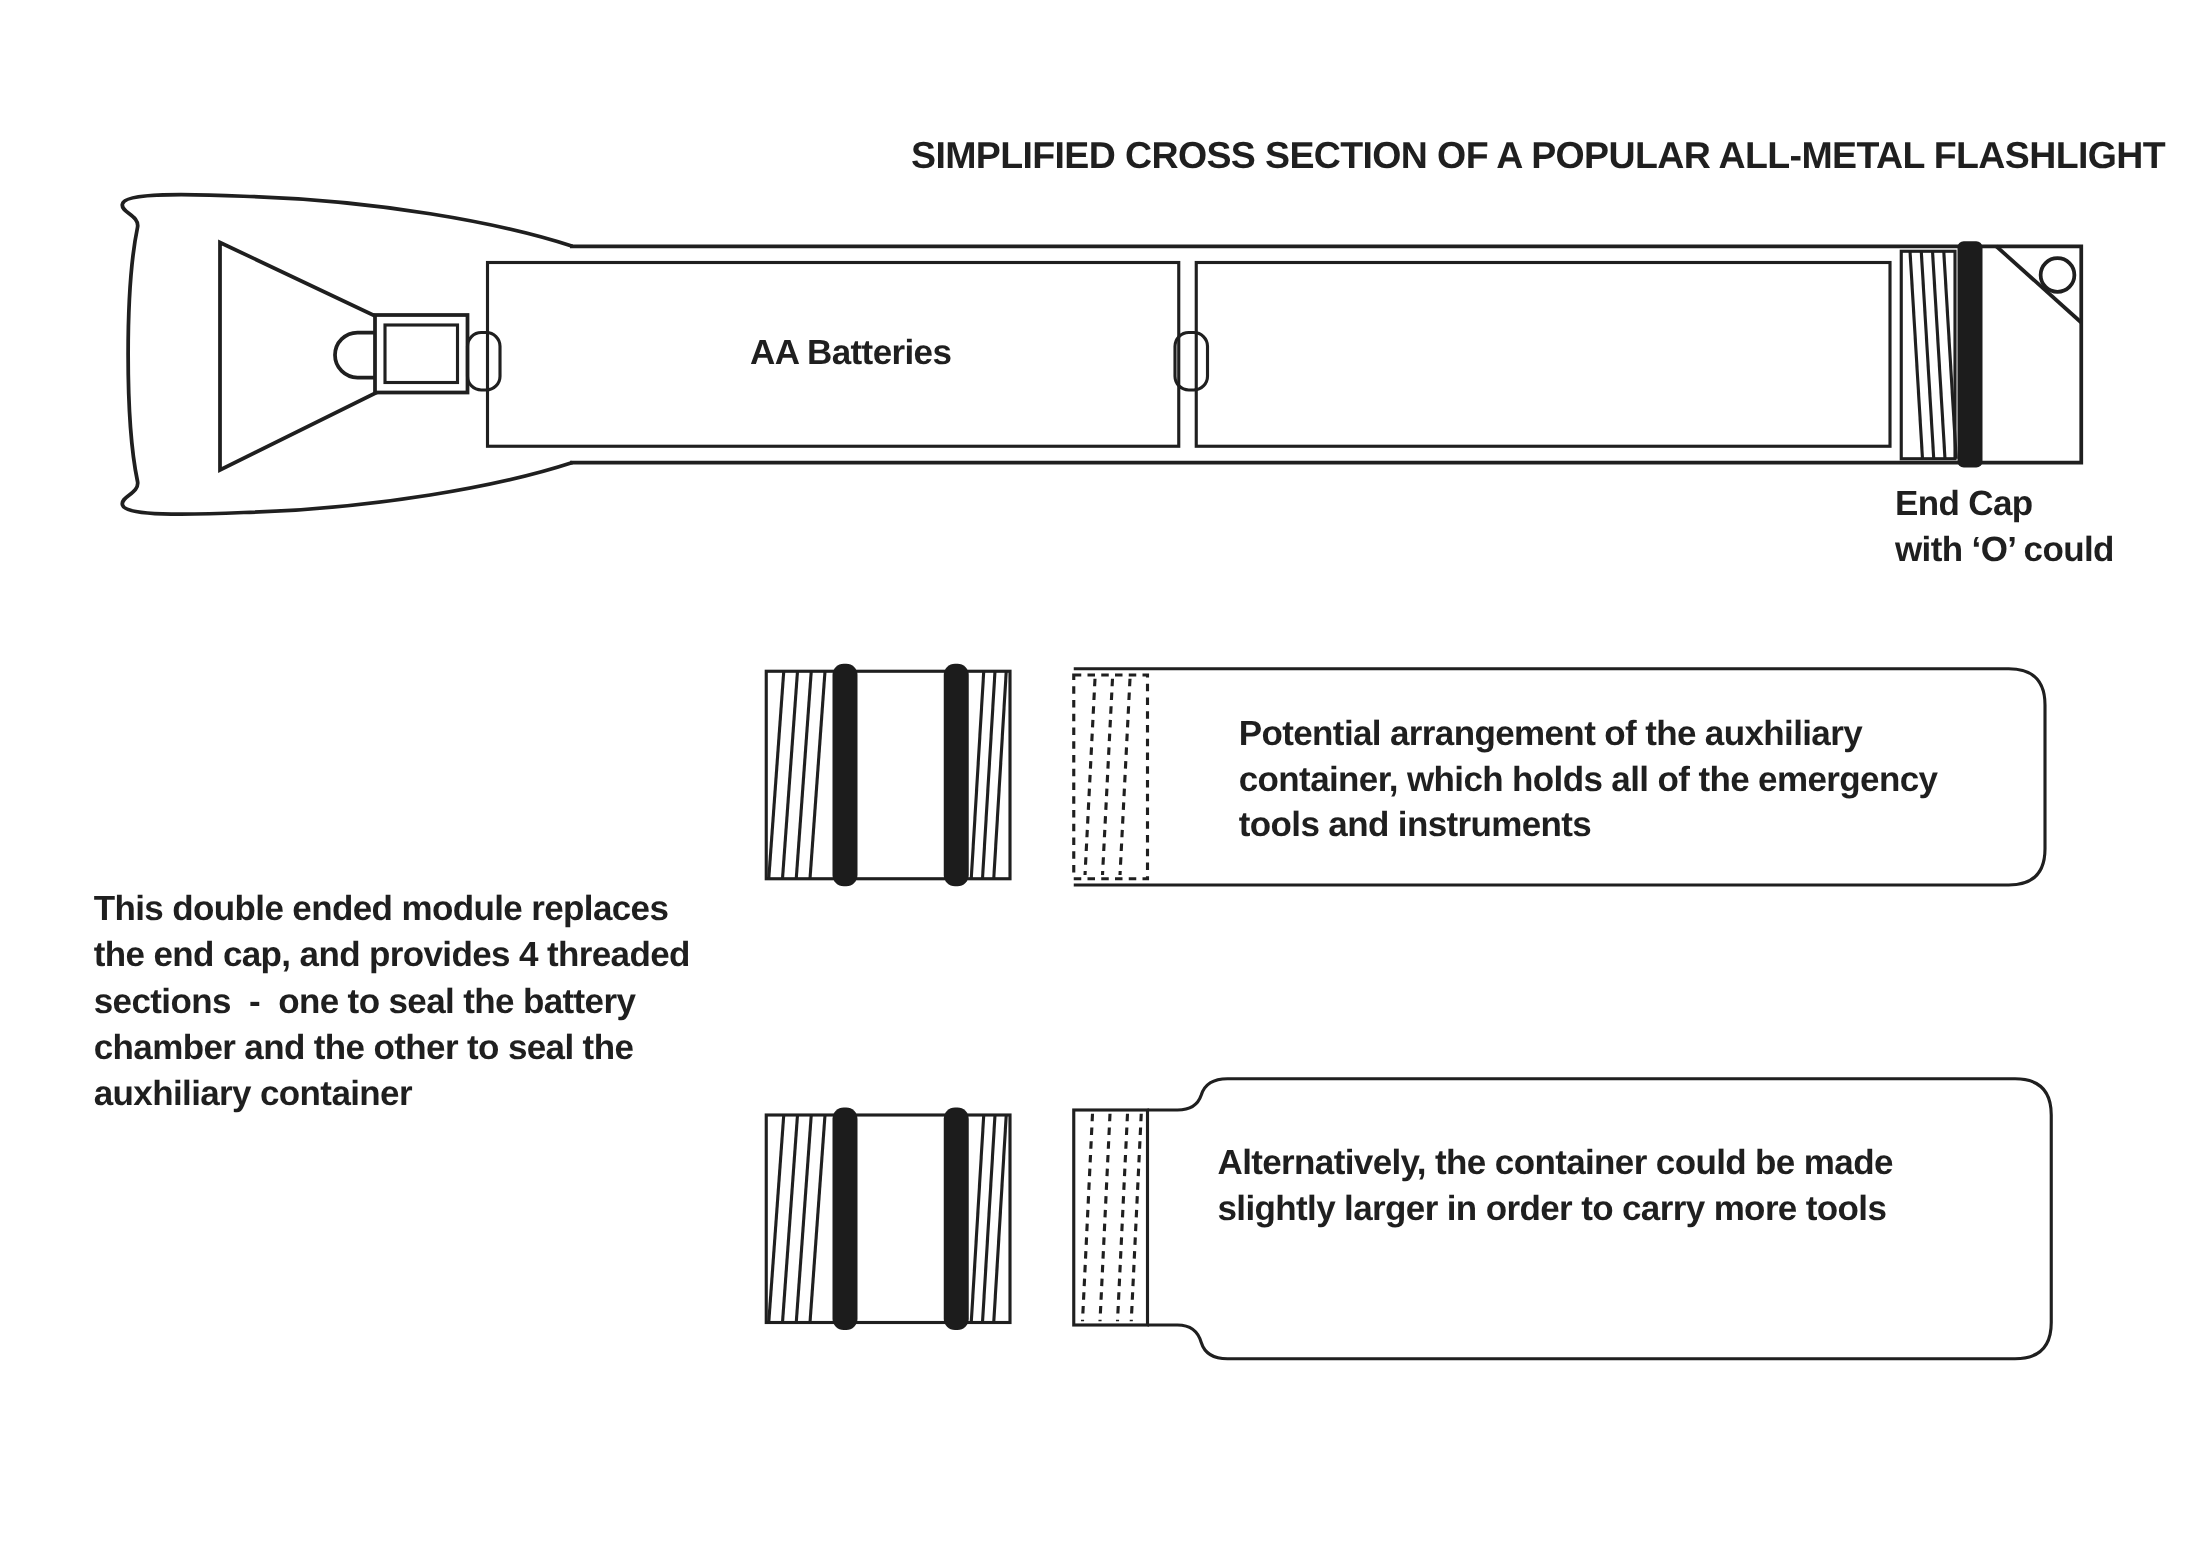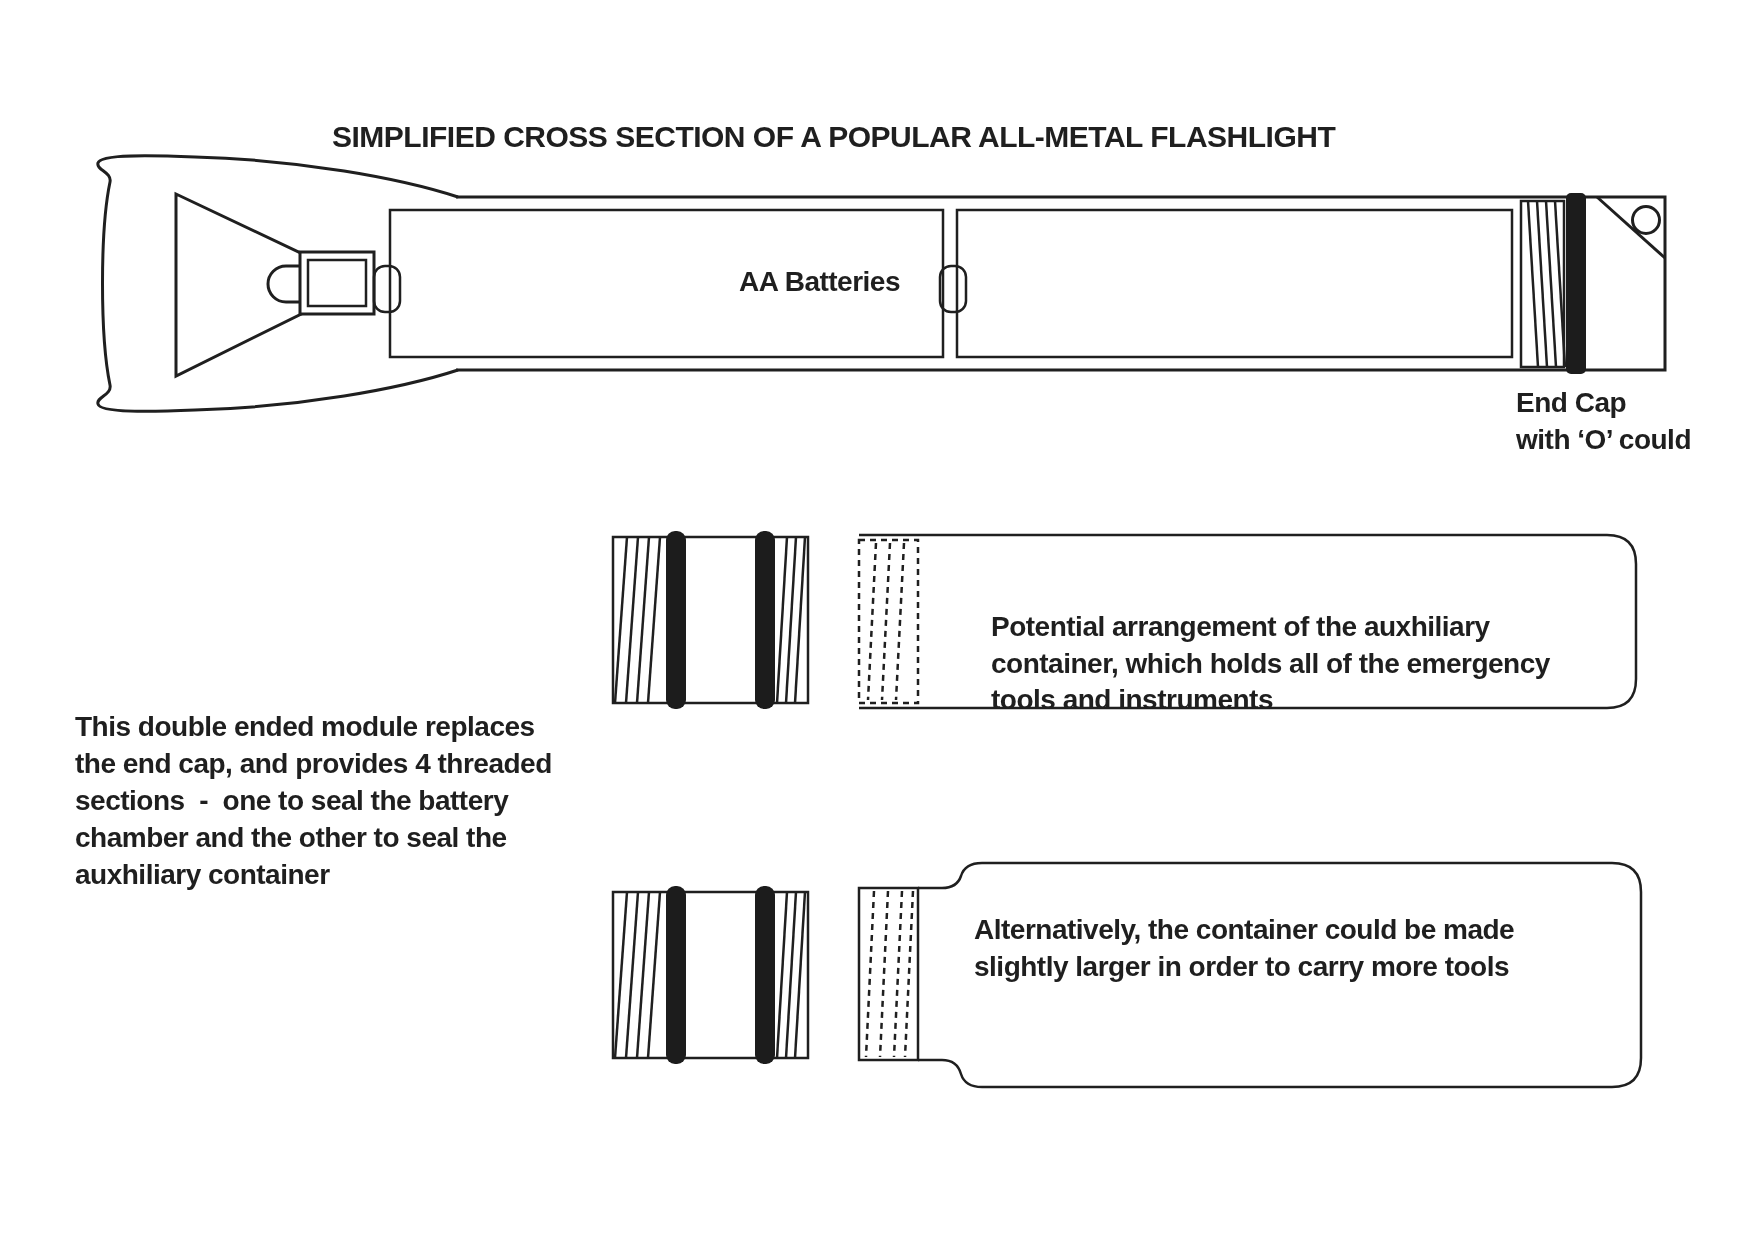"SIMPLIFIED CROSS SECTION OF A" .title { margin-top: 12px -> none; text-align: left -> right }
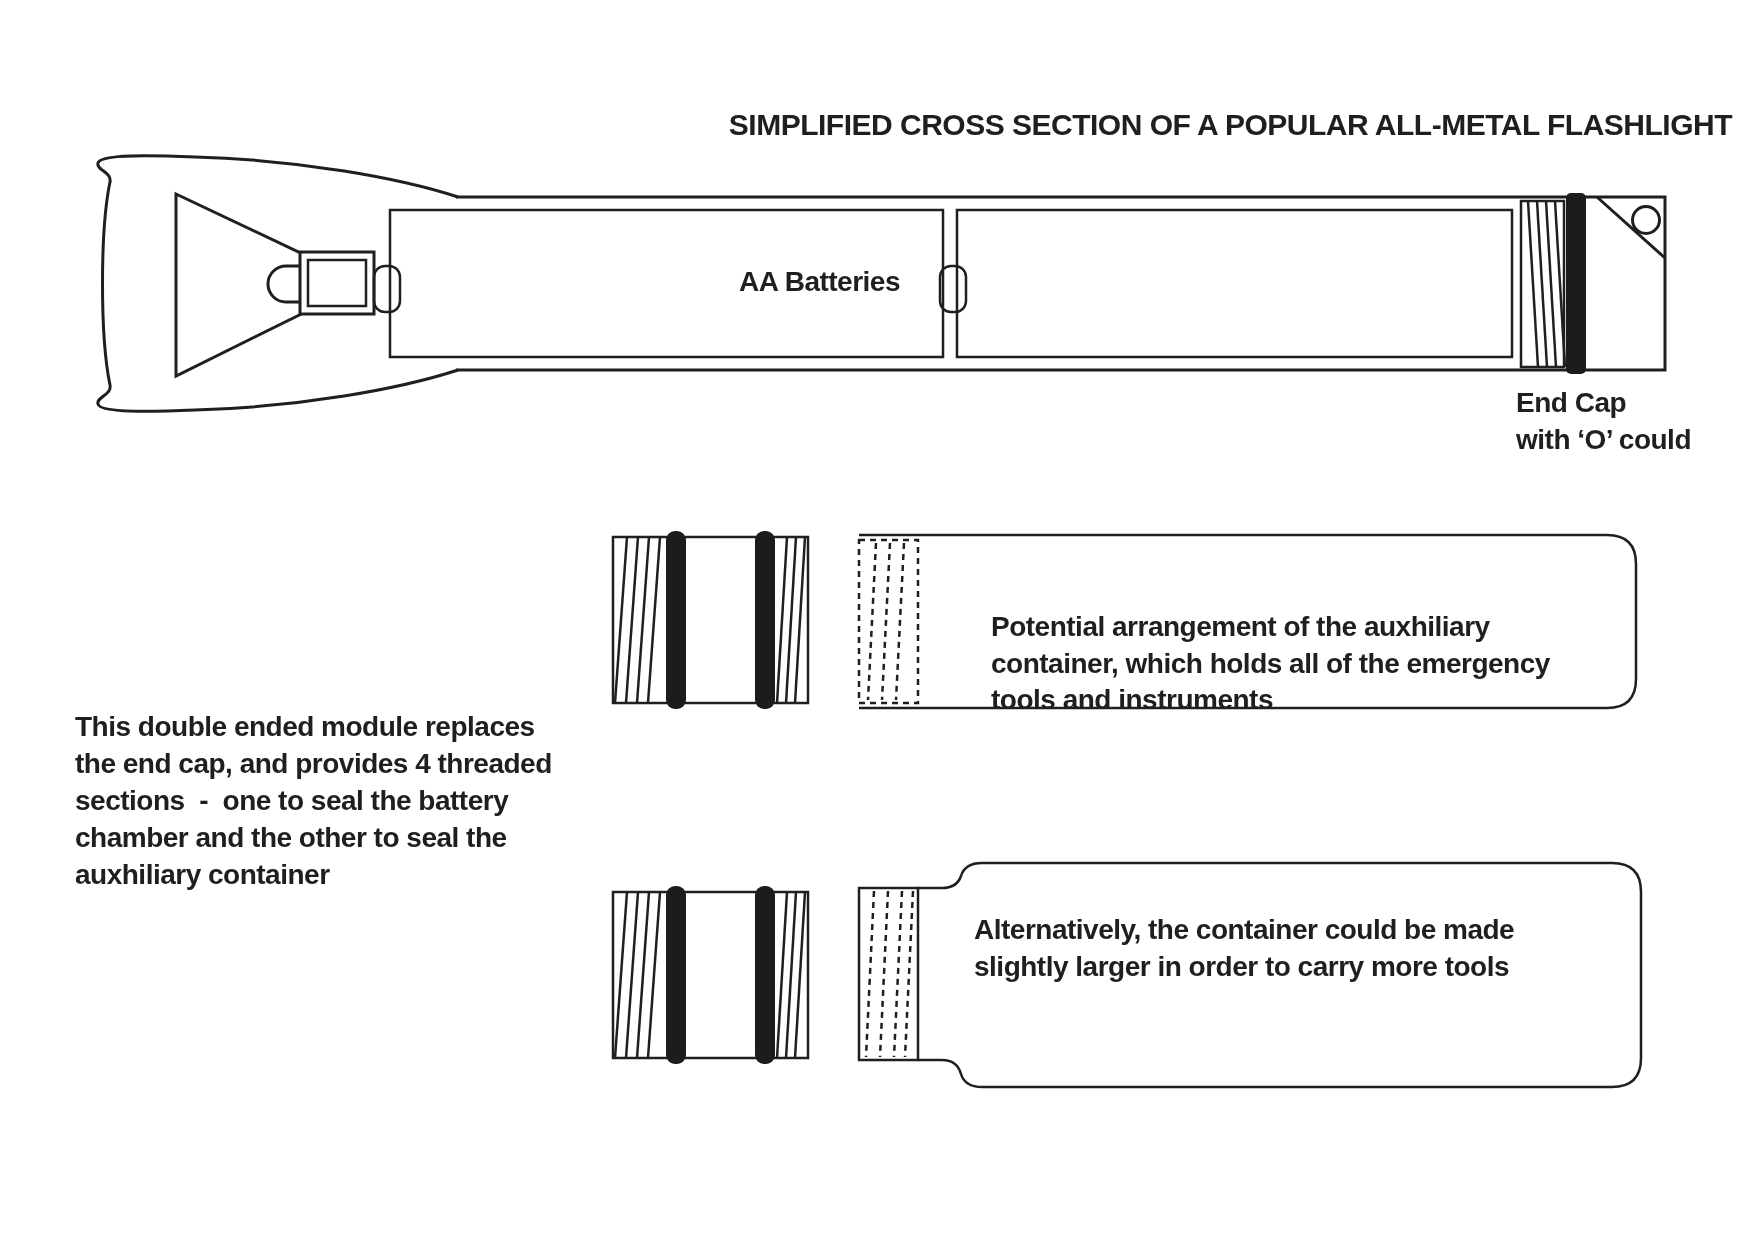"AA Batteries" div.txt { text-align: right -> left }
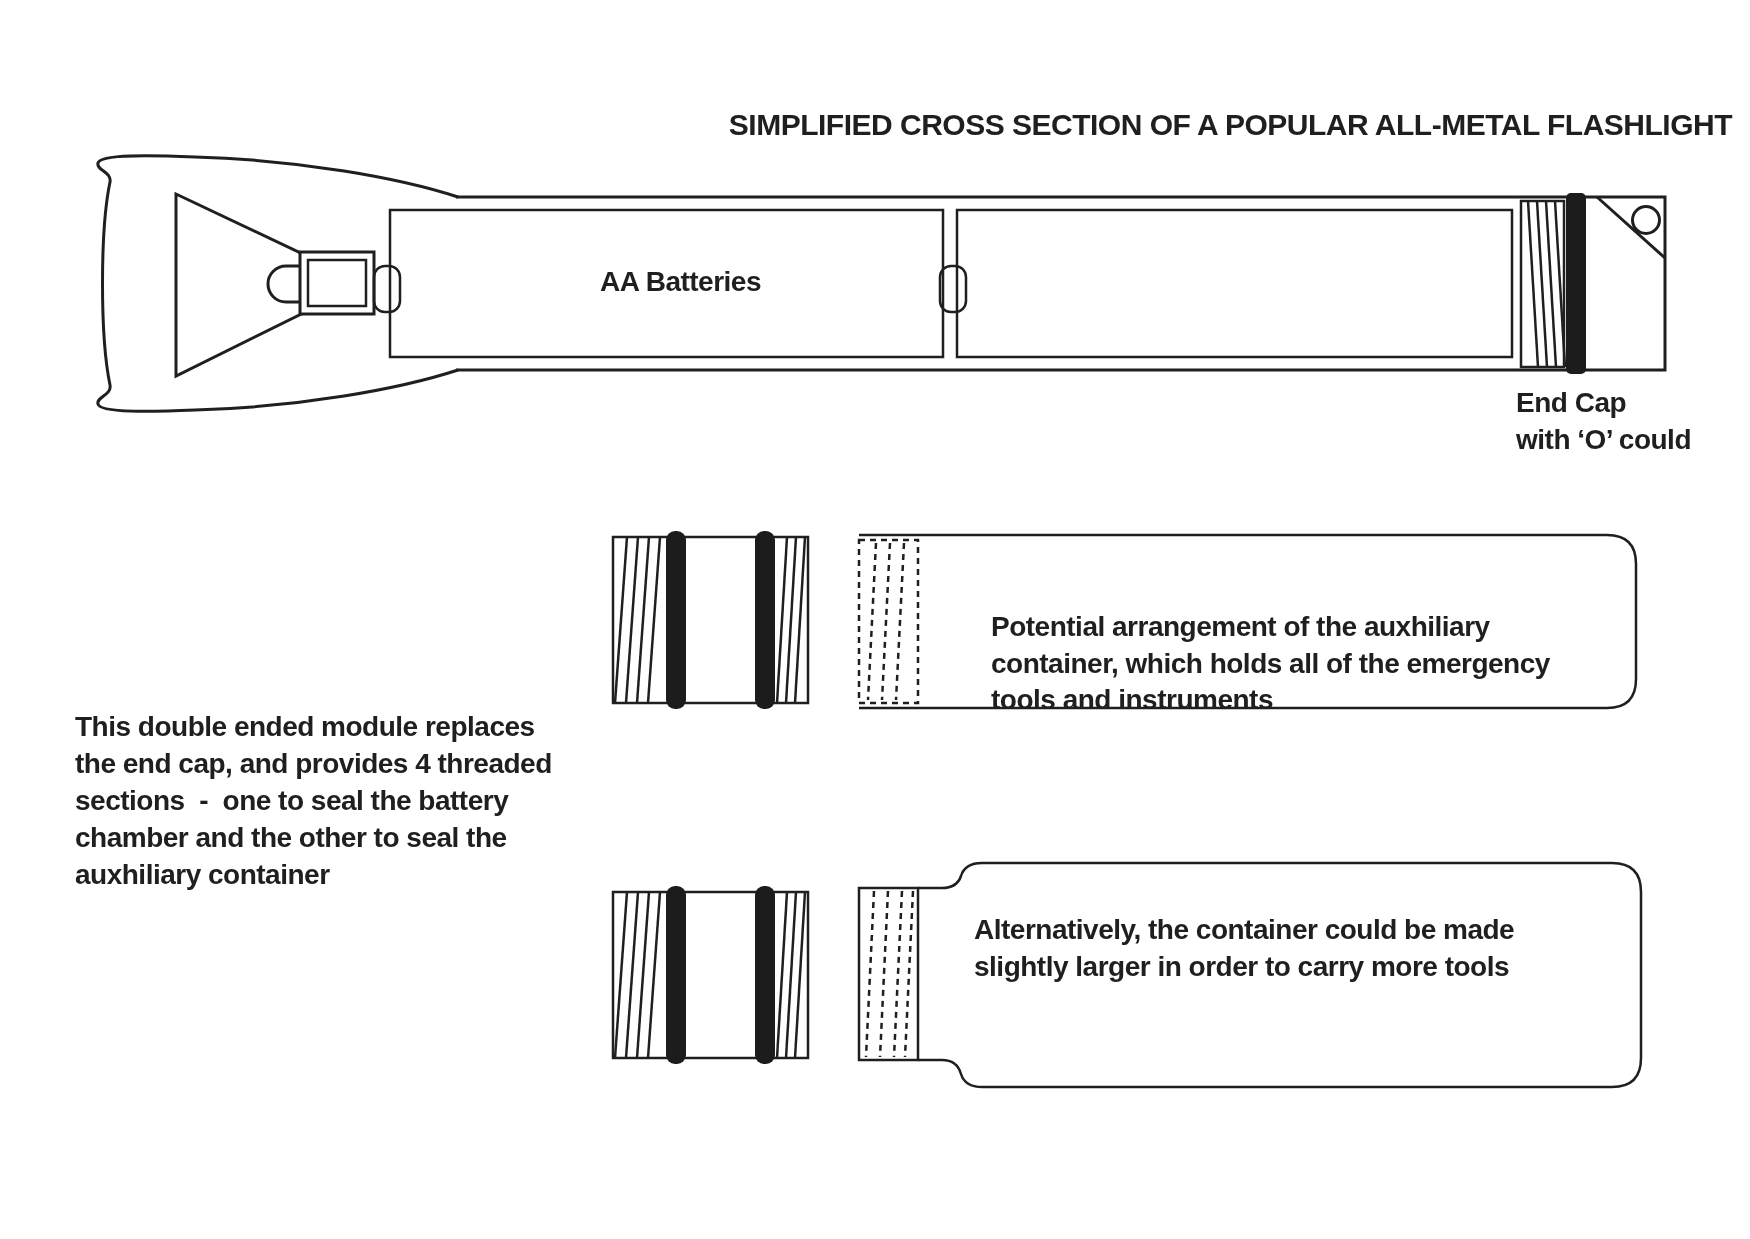"Potential arrangement of the auxhiliary" div.txt { margin-top: 40px -> none }
